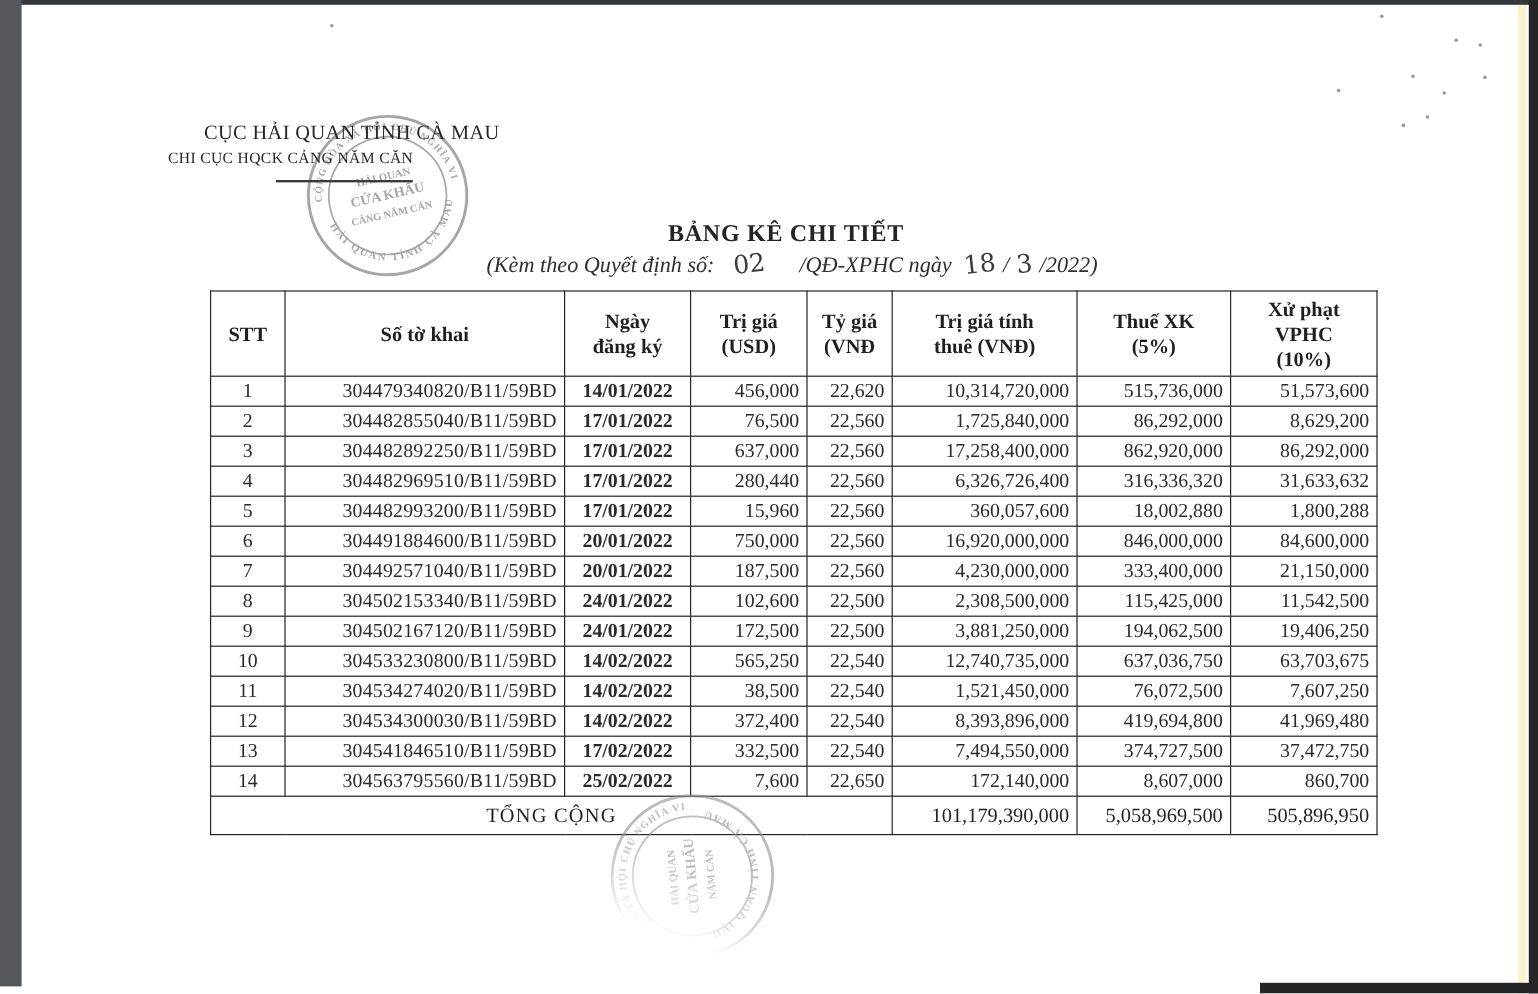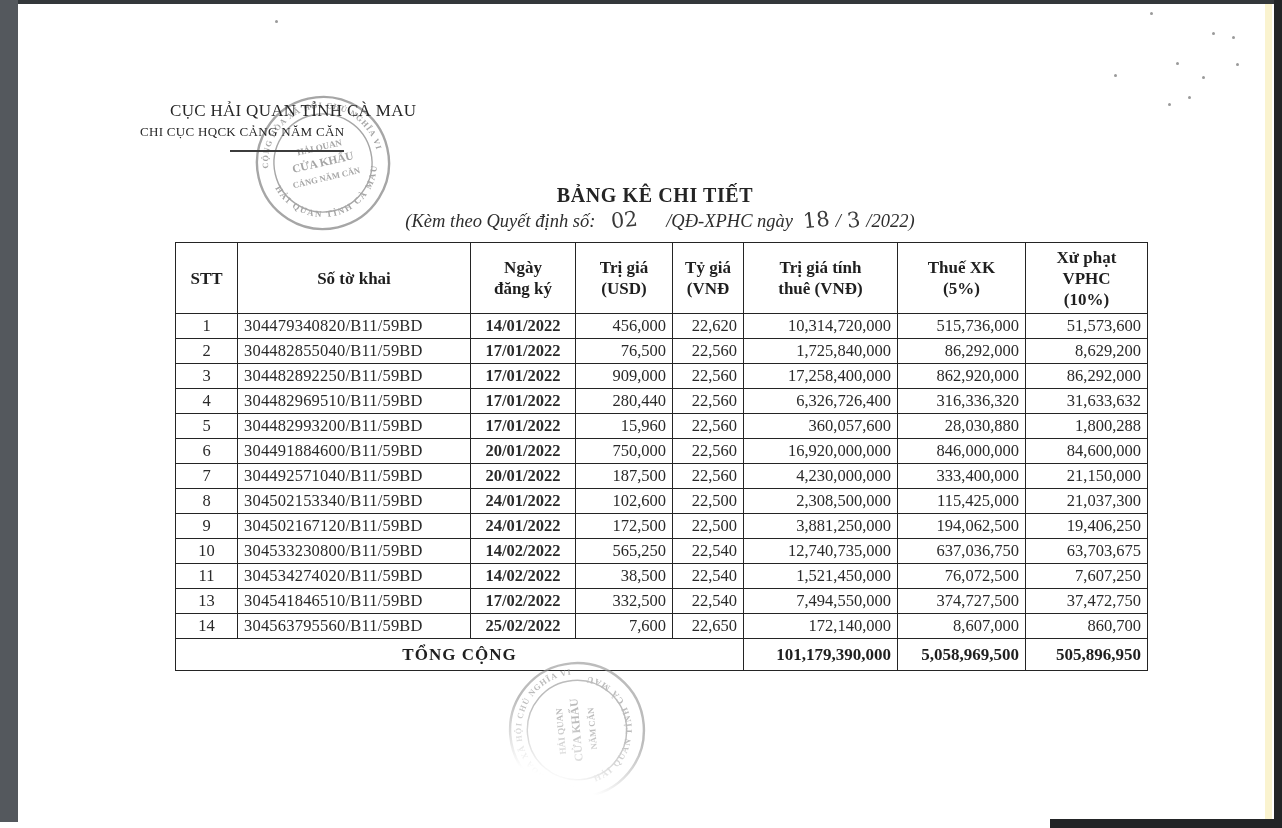"304479340820/B11/59BD" td.c-tokhai { text-align: left -> right }
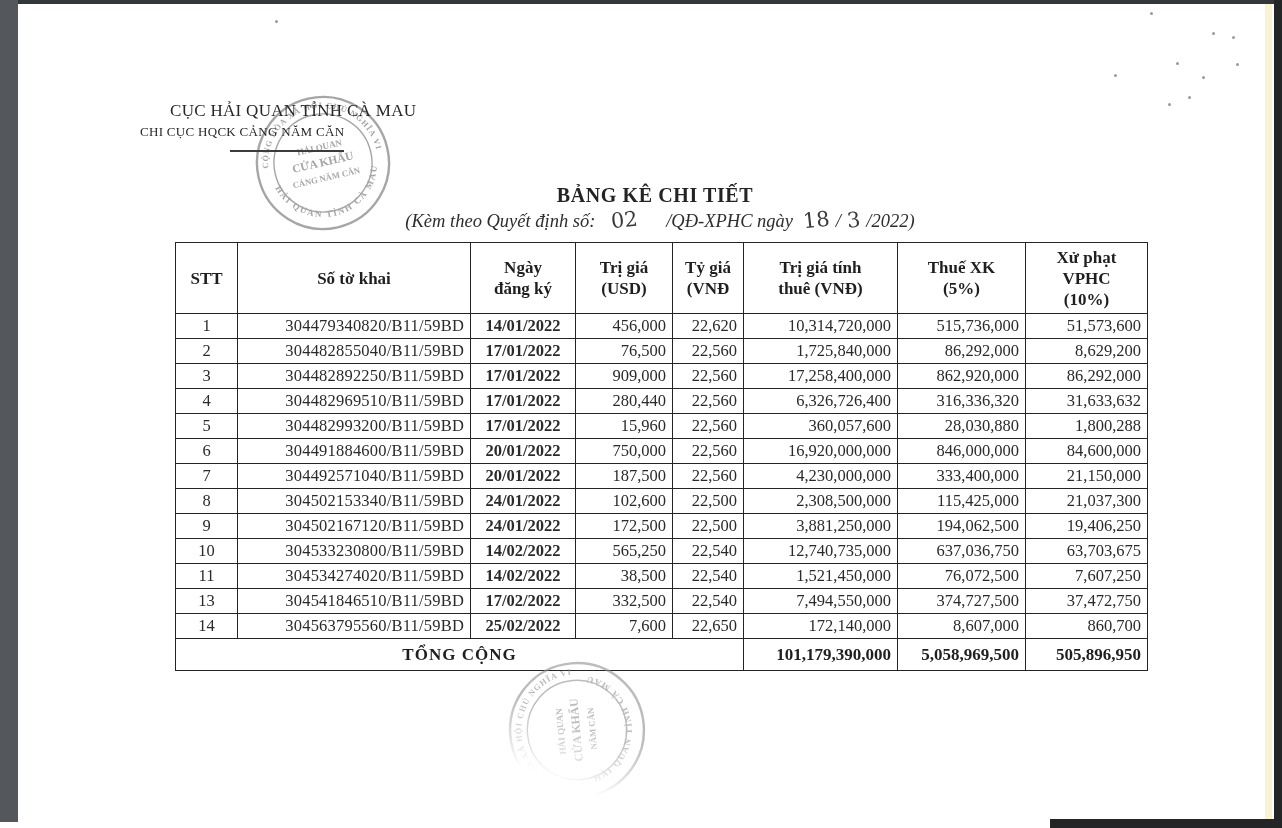"909,000" td.c-num { text: 909,000 -> 637,000 }
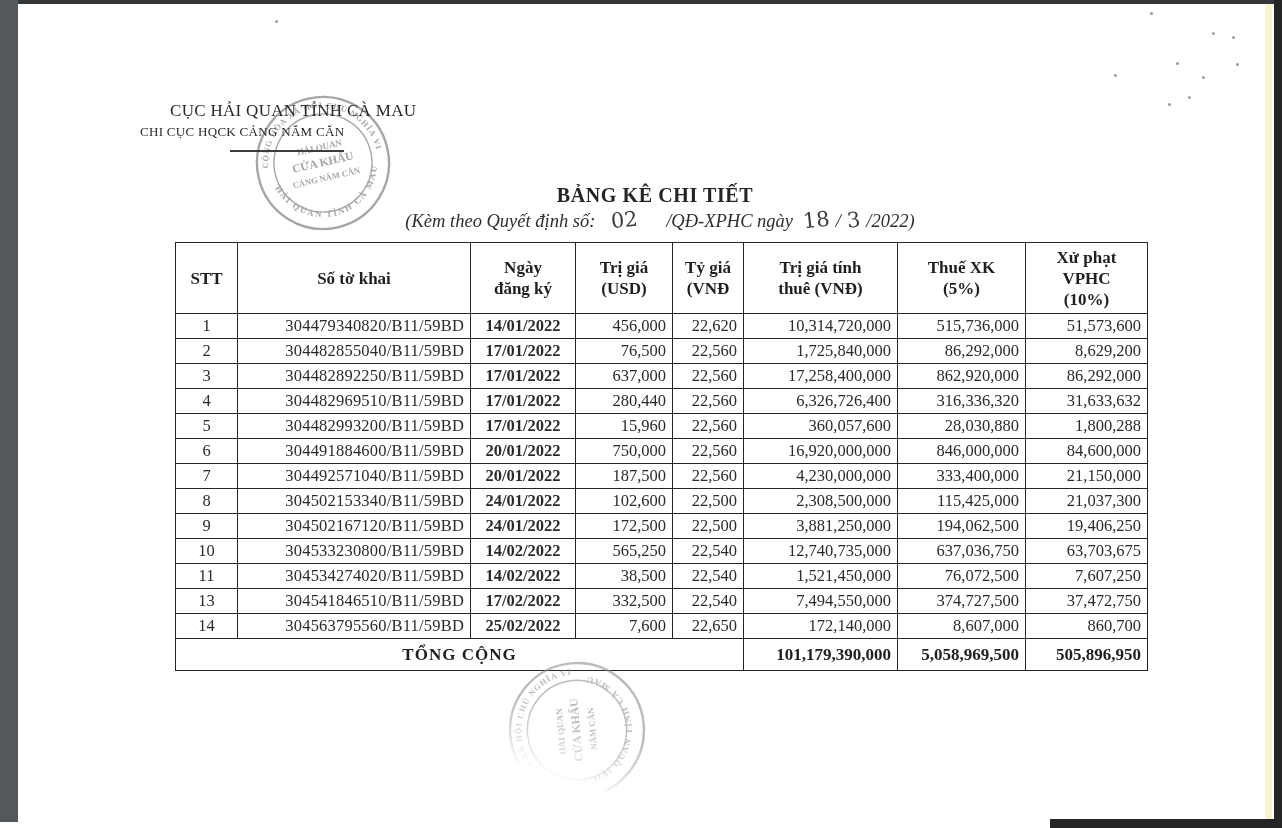"28,030,880" td.c-num { text: 28,030,880 -> 18,002,880 }
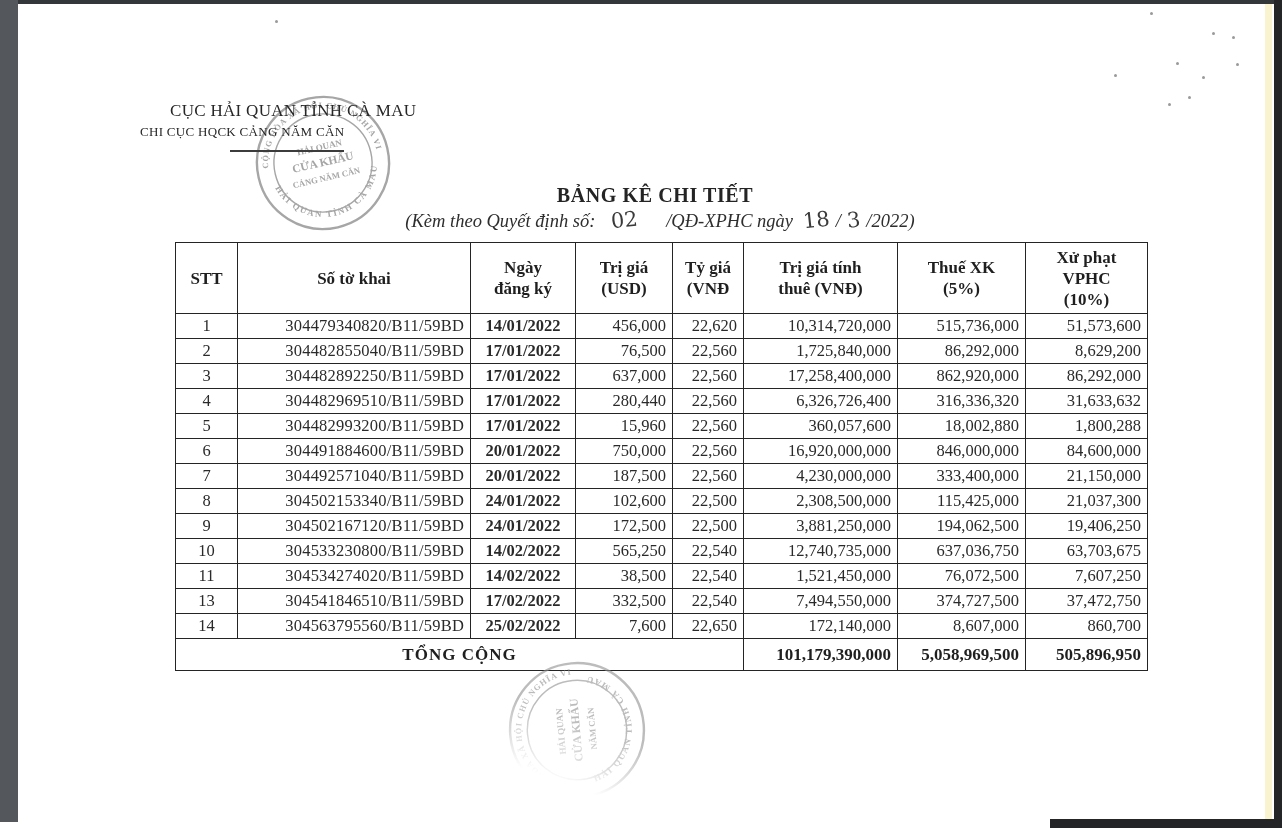"21,037,300" td.c-num { text: 21,037,300 -> 11,542,500 }
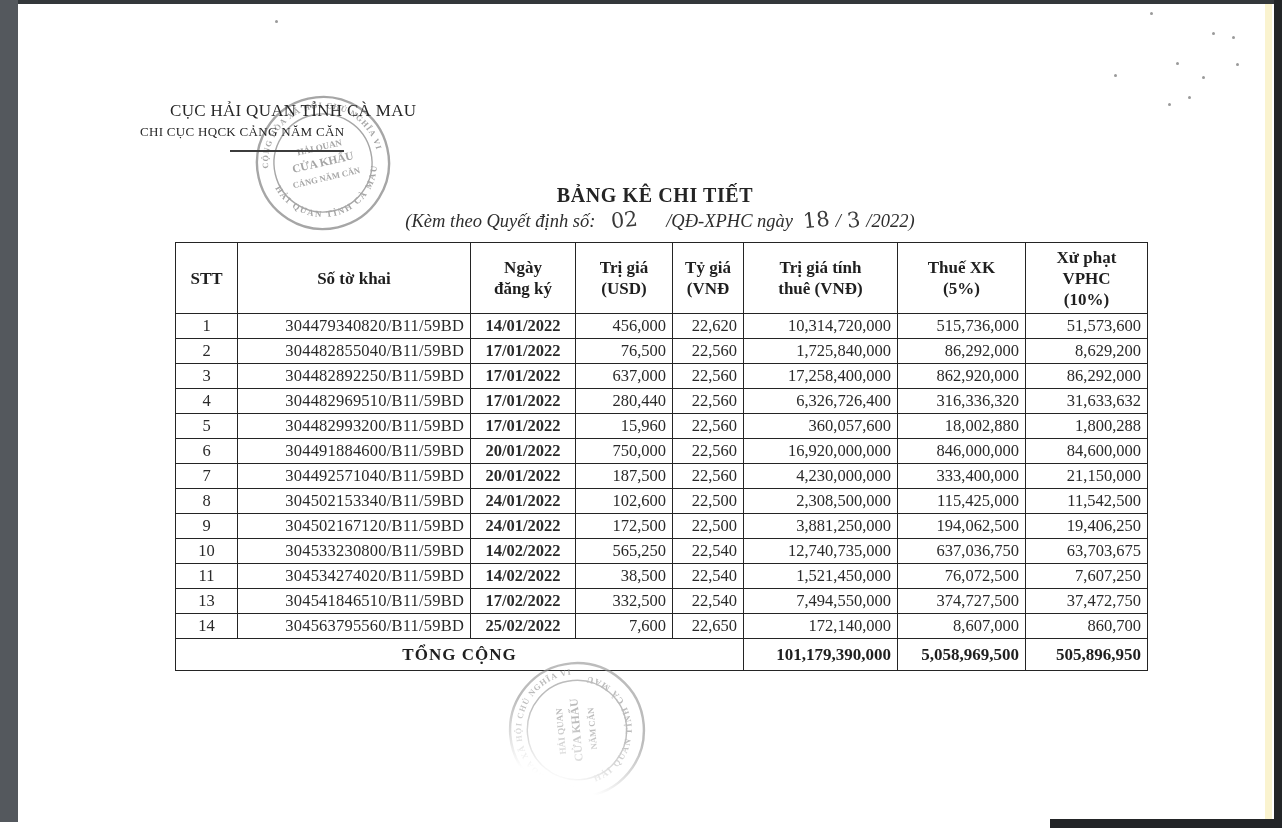"12" tr { html: none -> <tr> <td>12</td> <td>304534300030/B11/59BD</td> <td>14/02/2022</td> <td>372,400</td> <td>22,540</td> <td>8,393,896,000</td> <td>419,694,800</td> <td>41,969,480</td> </tr> }
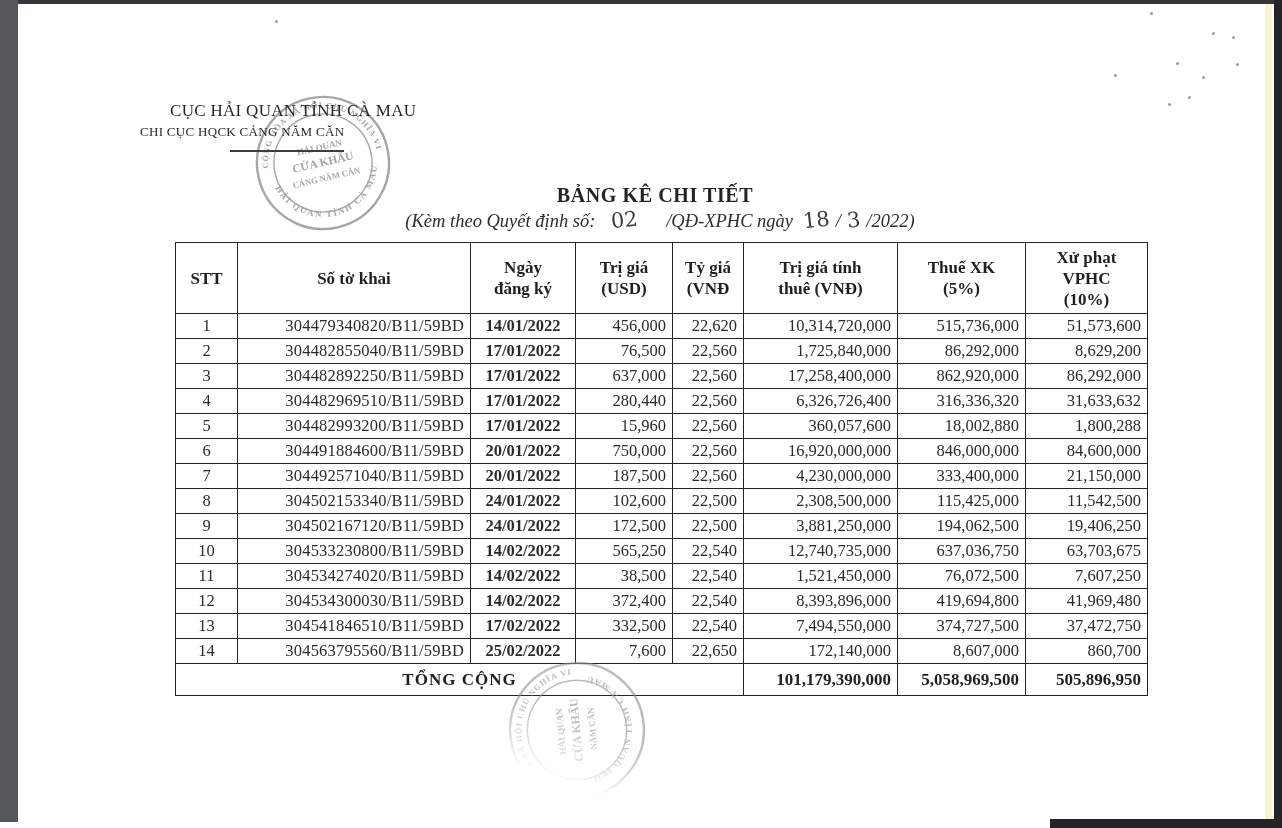"TỔNG CỘNG" table.main tfoot td { font-weight: bold -> normal }
